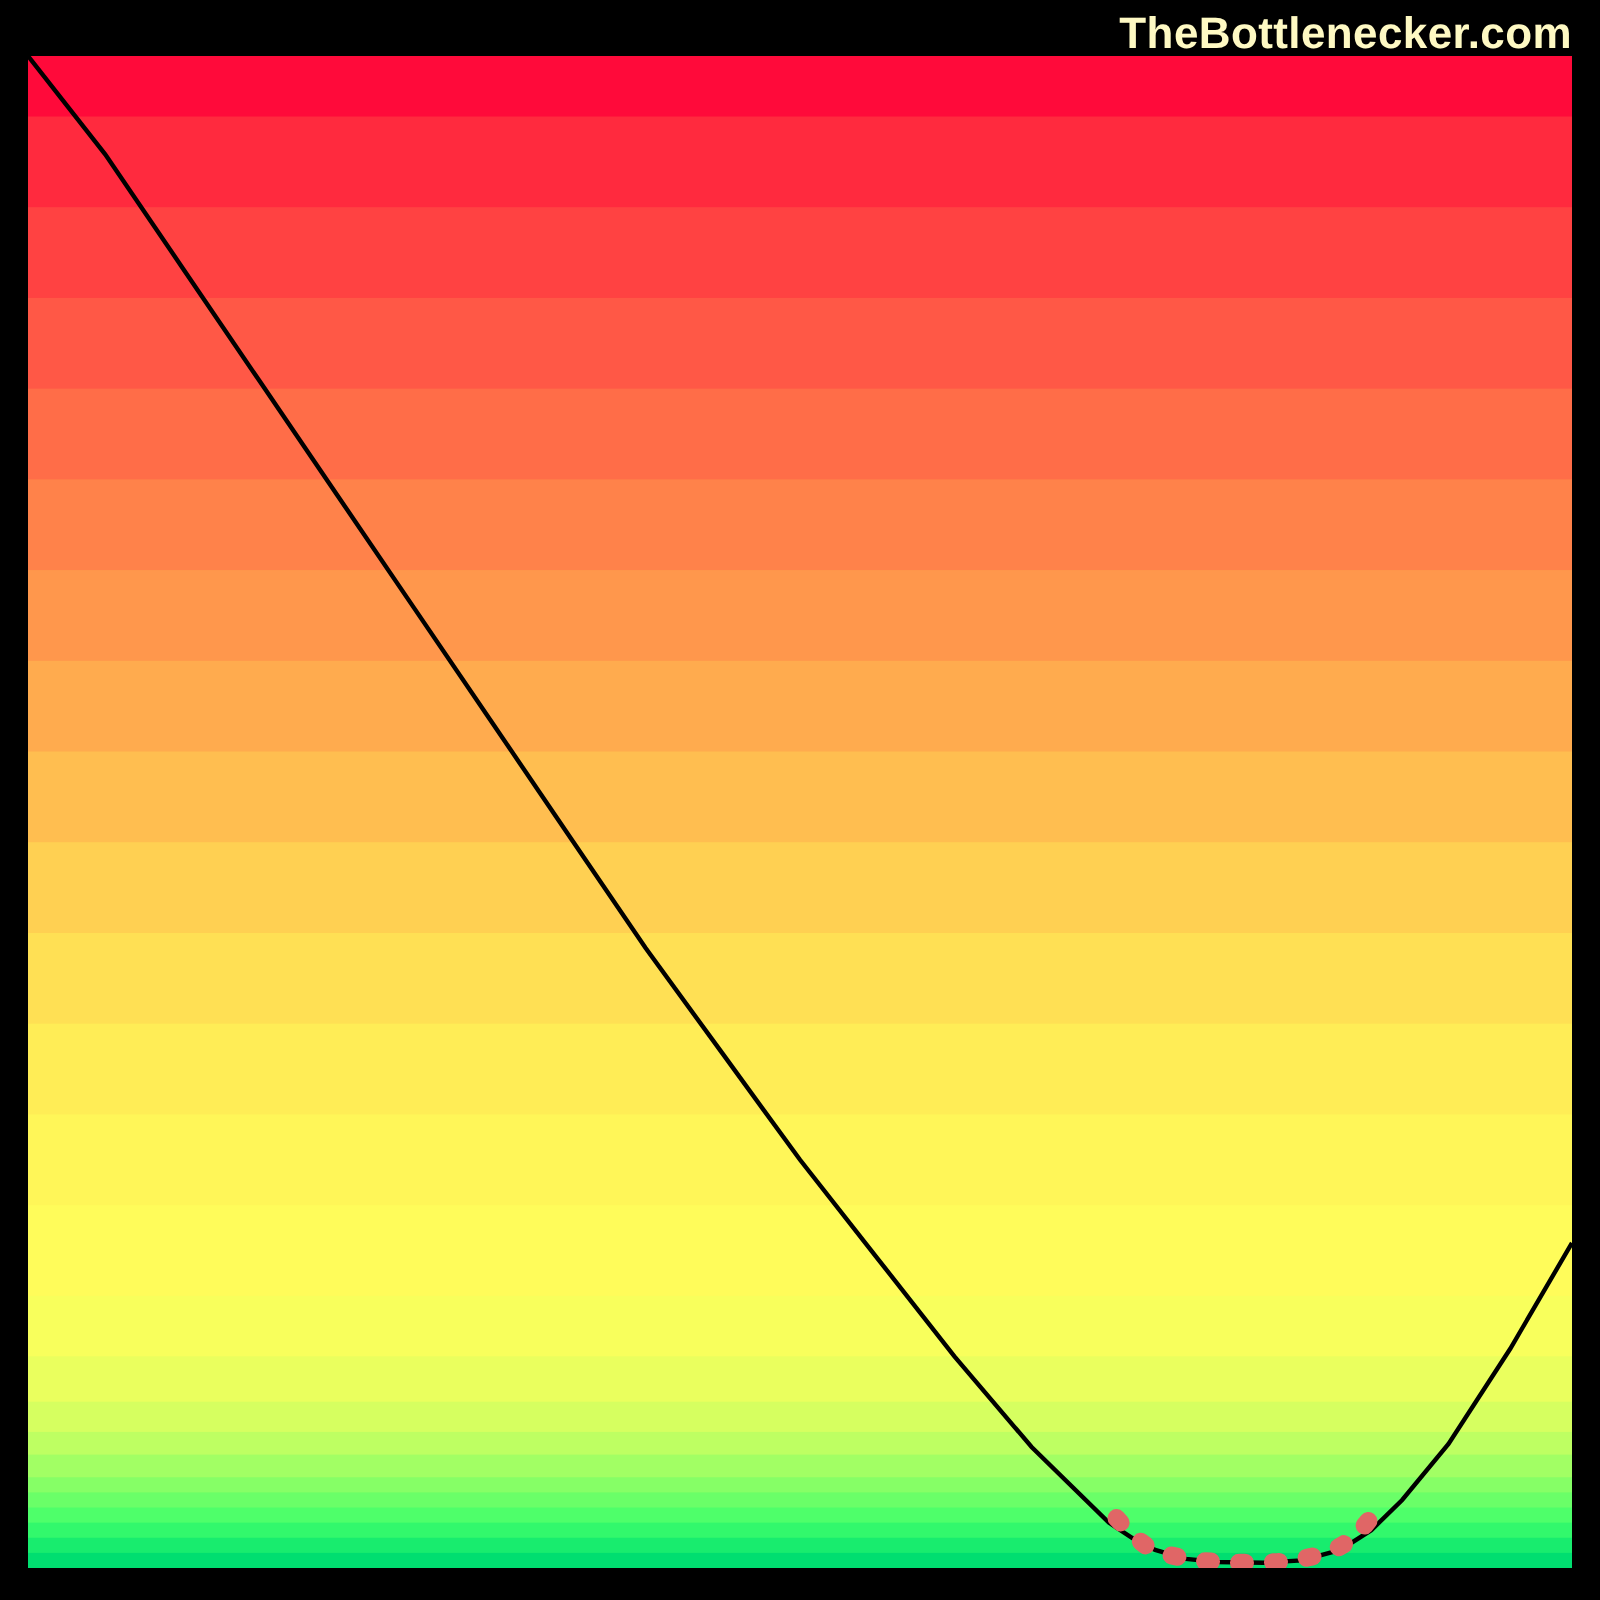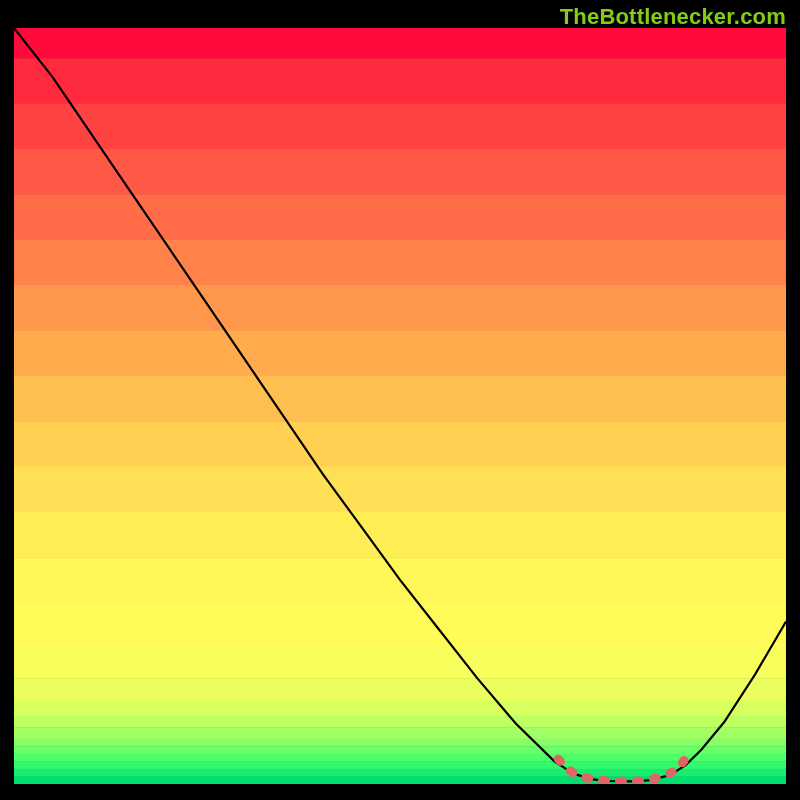"TheBottlenecker.com" .watermark { color: #84cc16 -> #fef9c3 }
